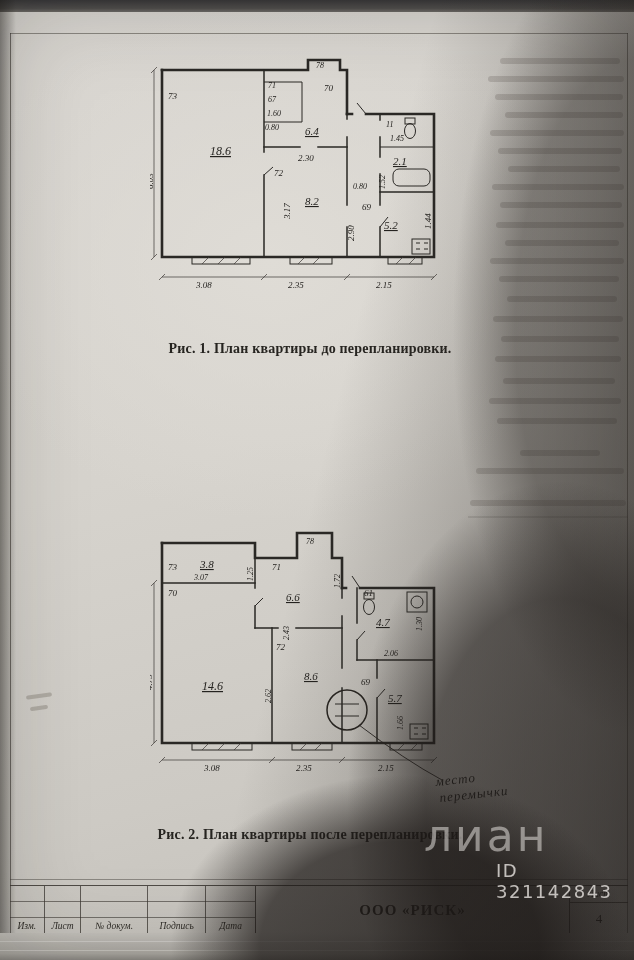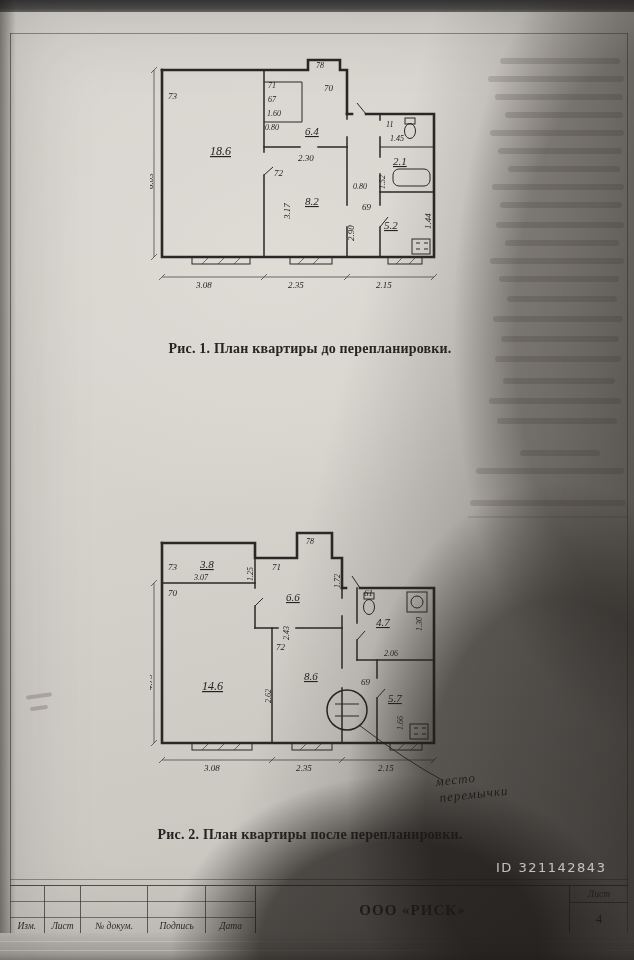"лиан" div.watermark { html: none -> <div>лиан</div> }
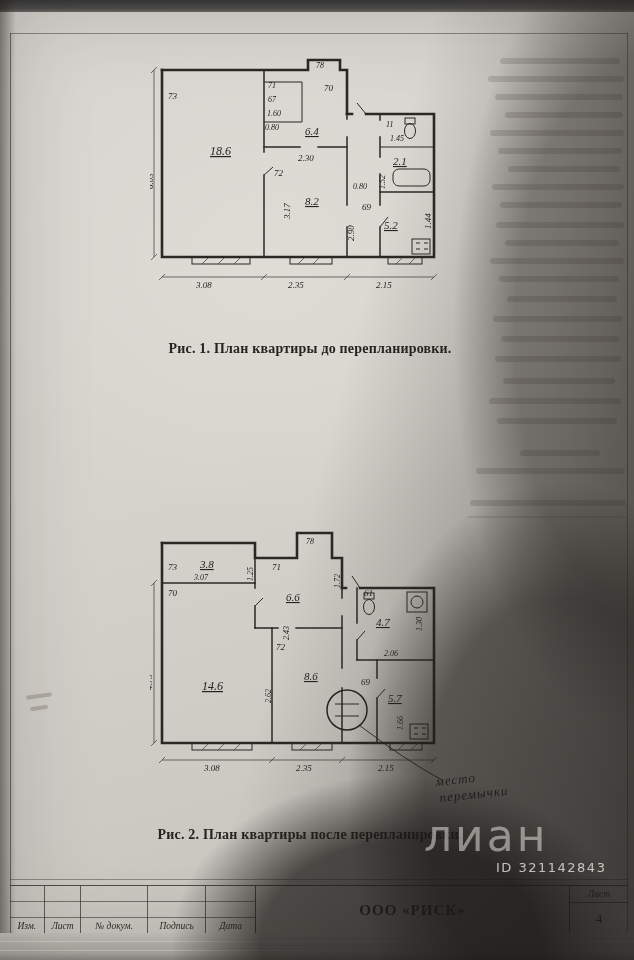"ID 321142843" .watermark-id { font-size: 13px -> 18px }
